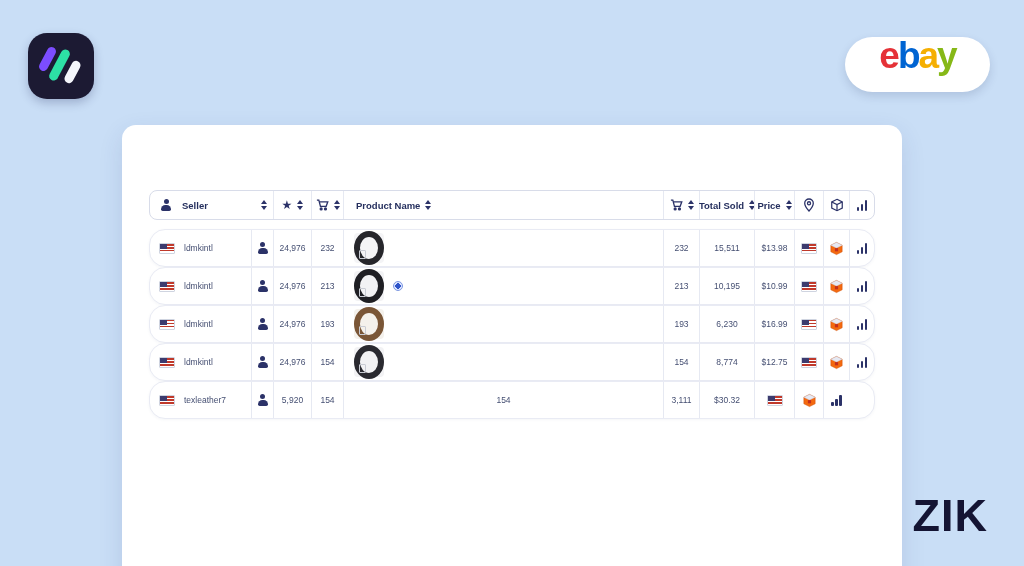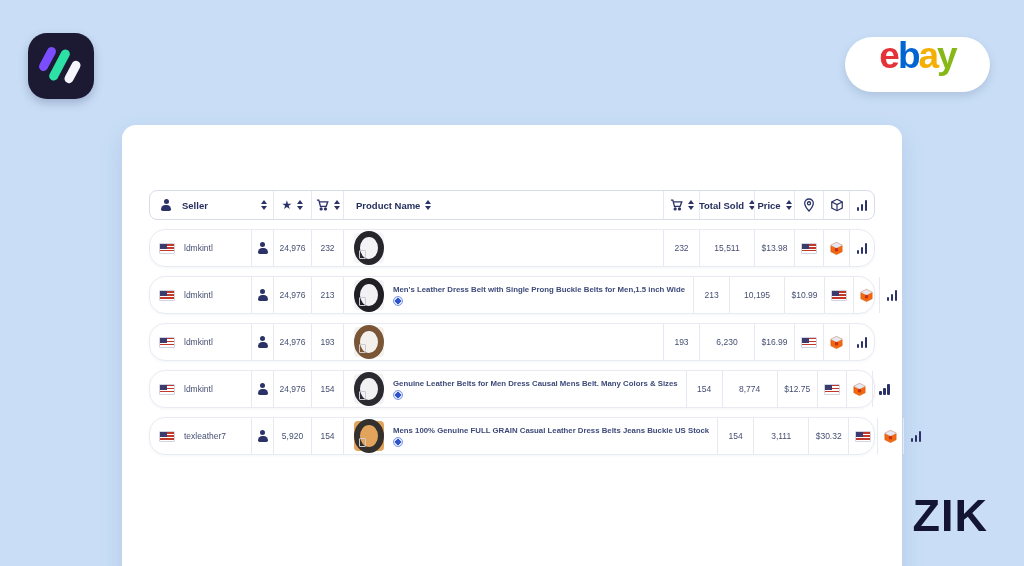"ldmkintl" .trow { margin-bottom: 9px -> none }
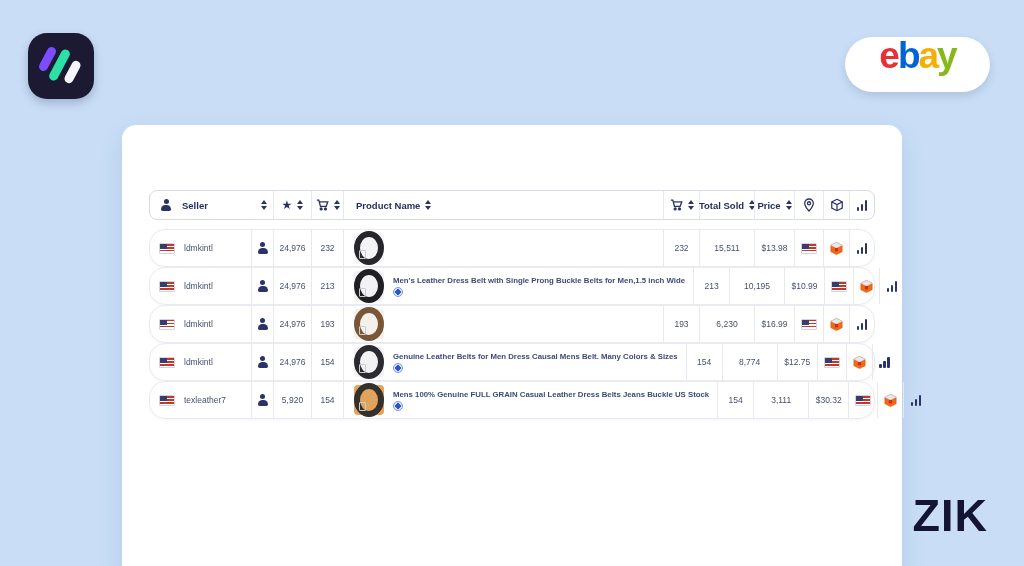"Men's Leather Dress Belt with" span.pname { html: <span>Men's Leather Dress Belt with Single Prong Buckle Belts for Men,1.5 inch Wide</span> -> none }
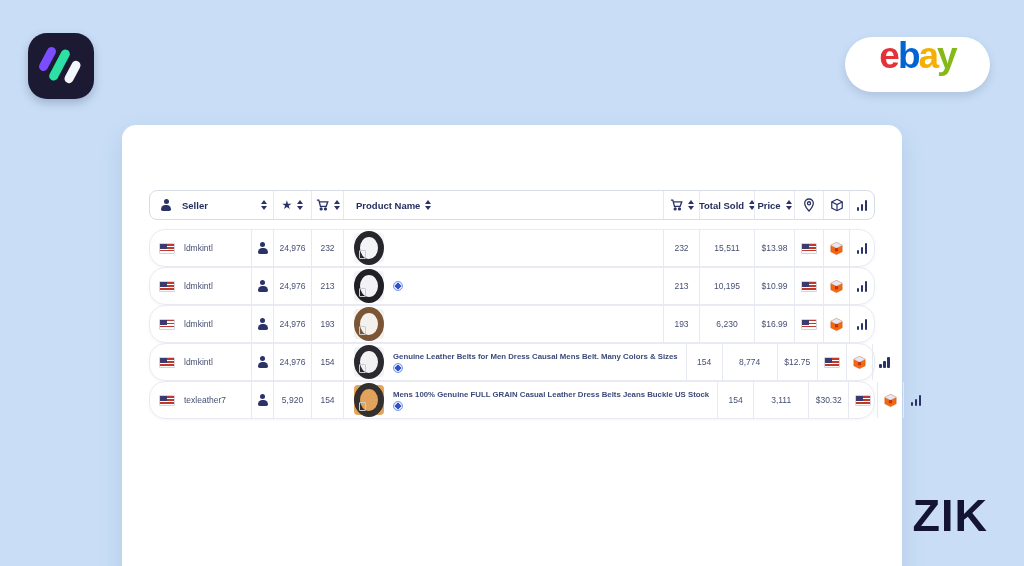"Genuine Leather Belts for Men" span.pcol { html: <span> <span>Genuine Leather Belts for Men Dress Causal Mens Belt. Many Colors &amp; Sizes</span> <span></span> </span> -> none }
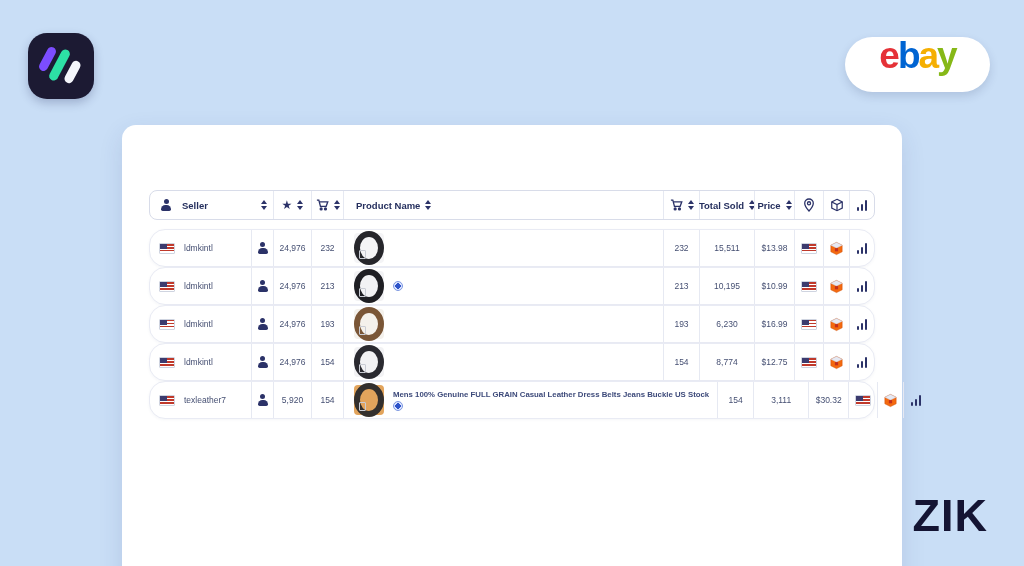"Mens 100% Genuine FULL GRAIN" div.cell { html: <div> <span></span> <span> <span>Mens 100% Genuine FULL GRAIN Casual Leather Dress Belts Jeans Buckle US Stock</span> <span></span> </span> </div> -> none }
